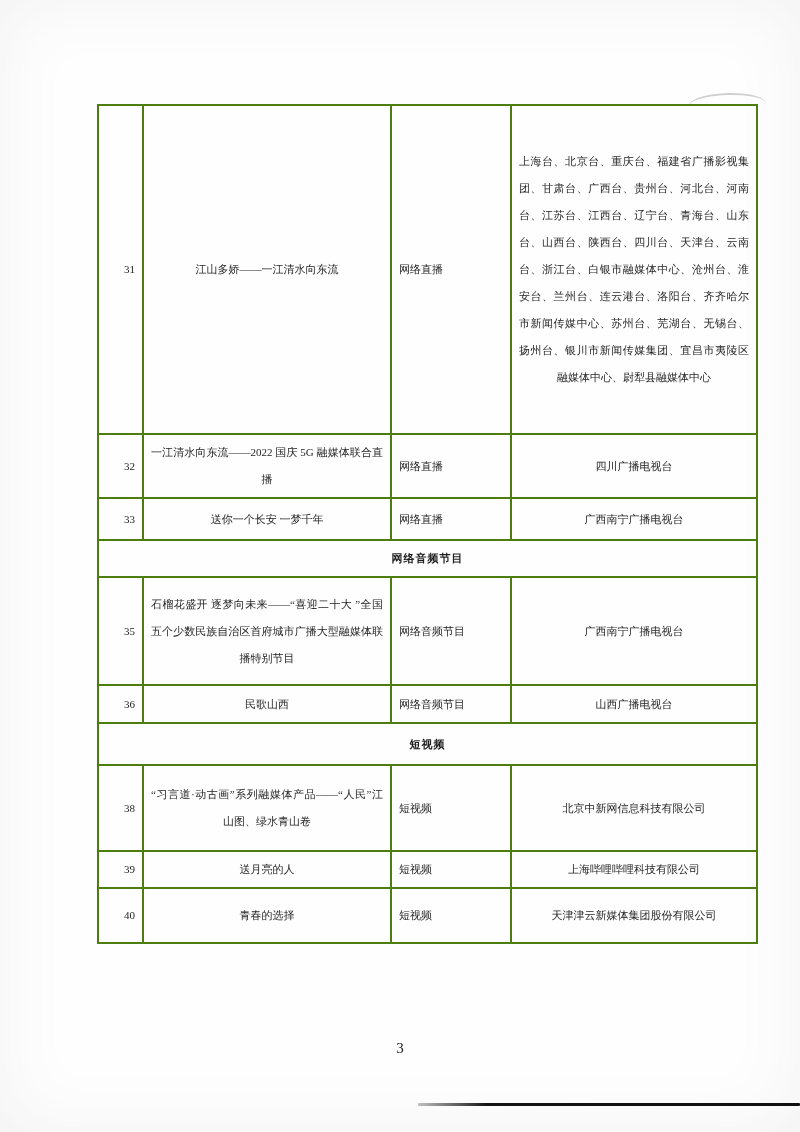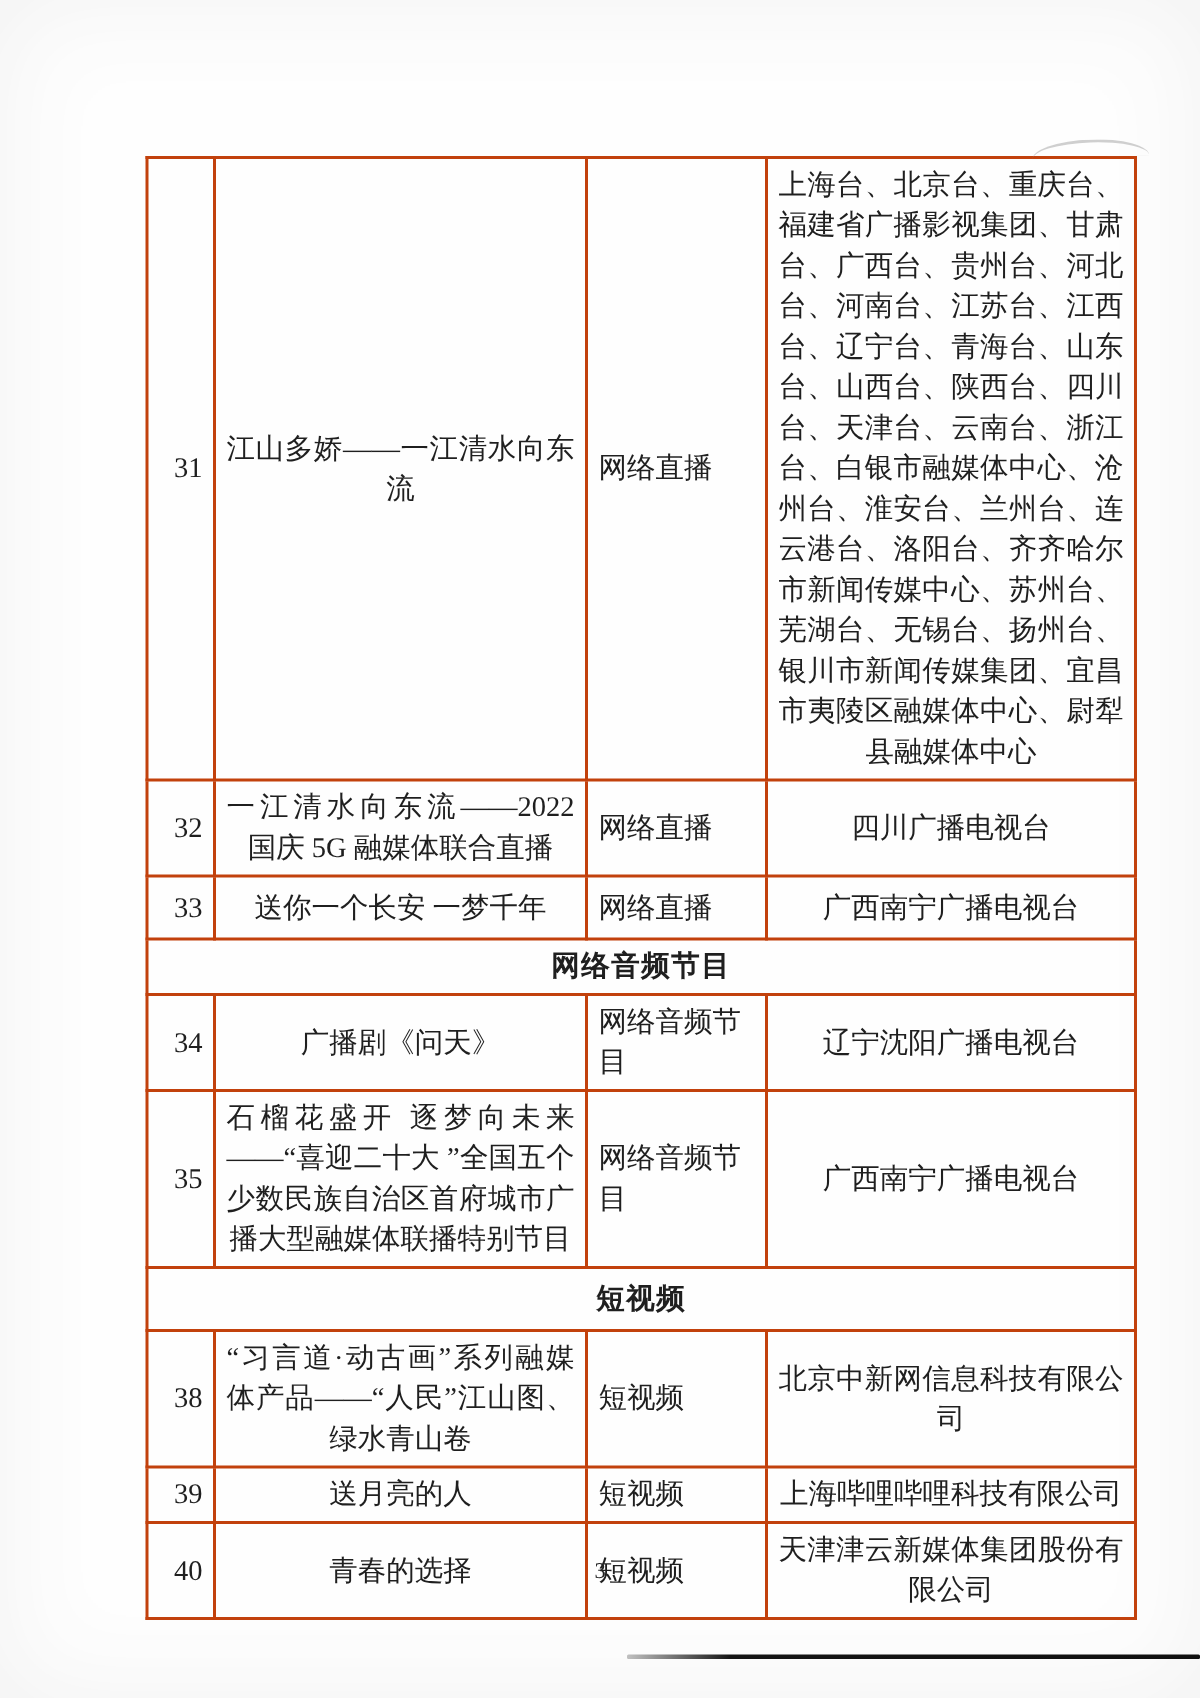"上海台、北京台、重庆台、福建省广播影视集团、甘肃台、广西台、贵州台、河北台、河南" table.awards-table td { border: 2px solid #c2410c -> 2px solid #4d7c0f; font-size: 19px -> 11px }
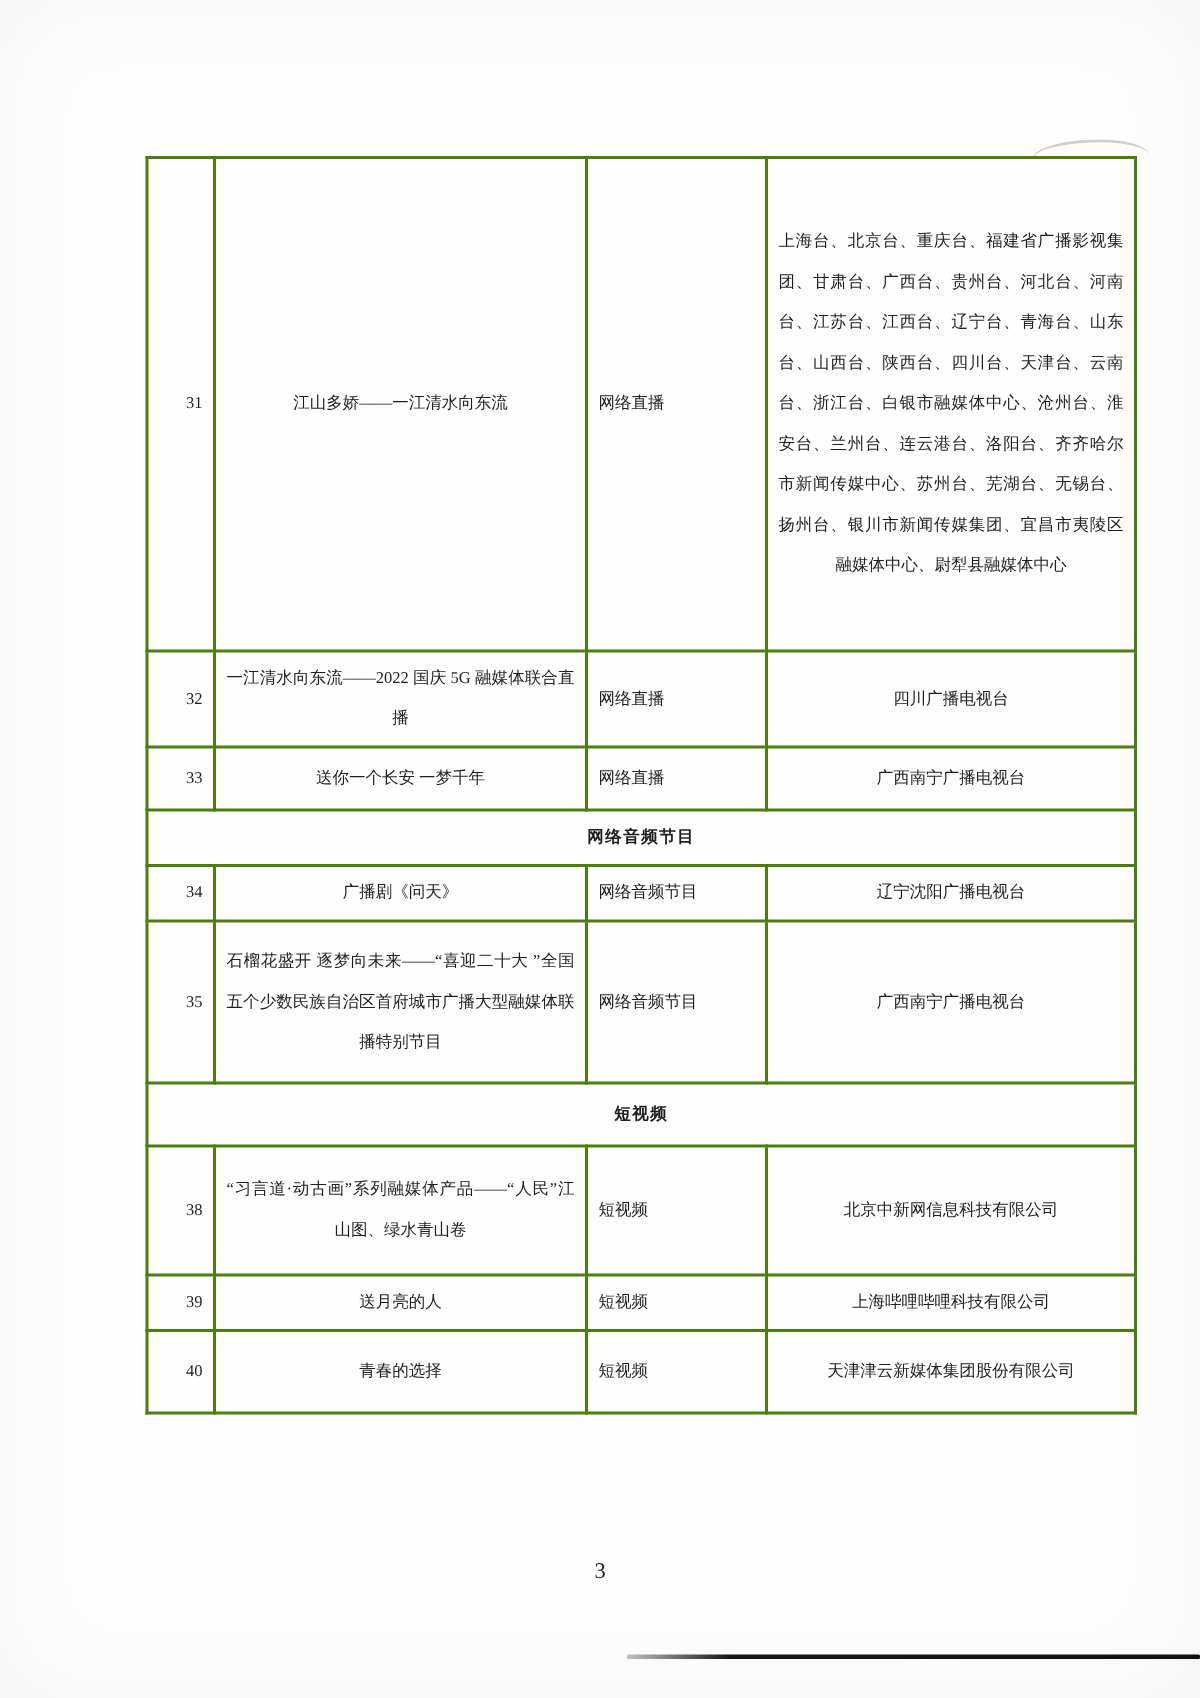"34" tr.r34 { html: <tr> <td>34</td> <td>广播剧《问天》</td> <td>网络音频节目</td> <td>辽宁沈阳广播电视台</td> </tr> -> none }
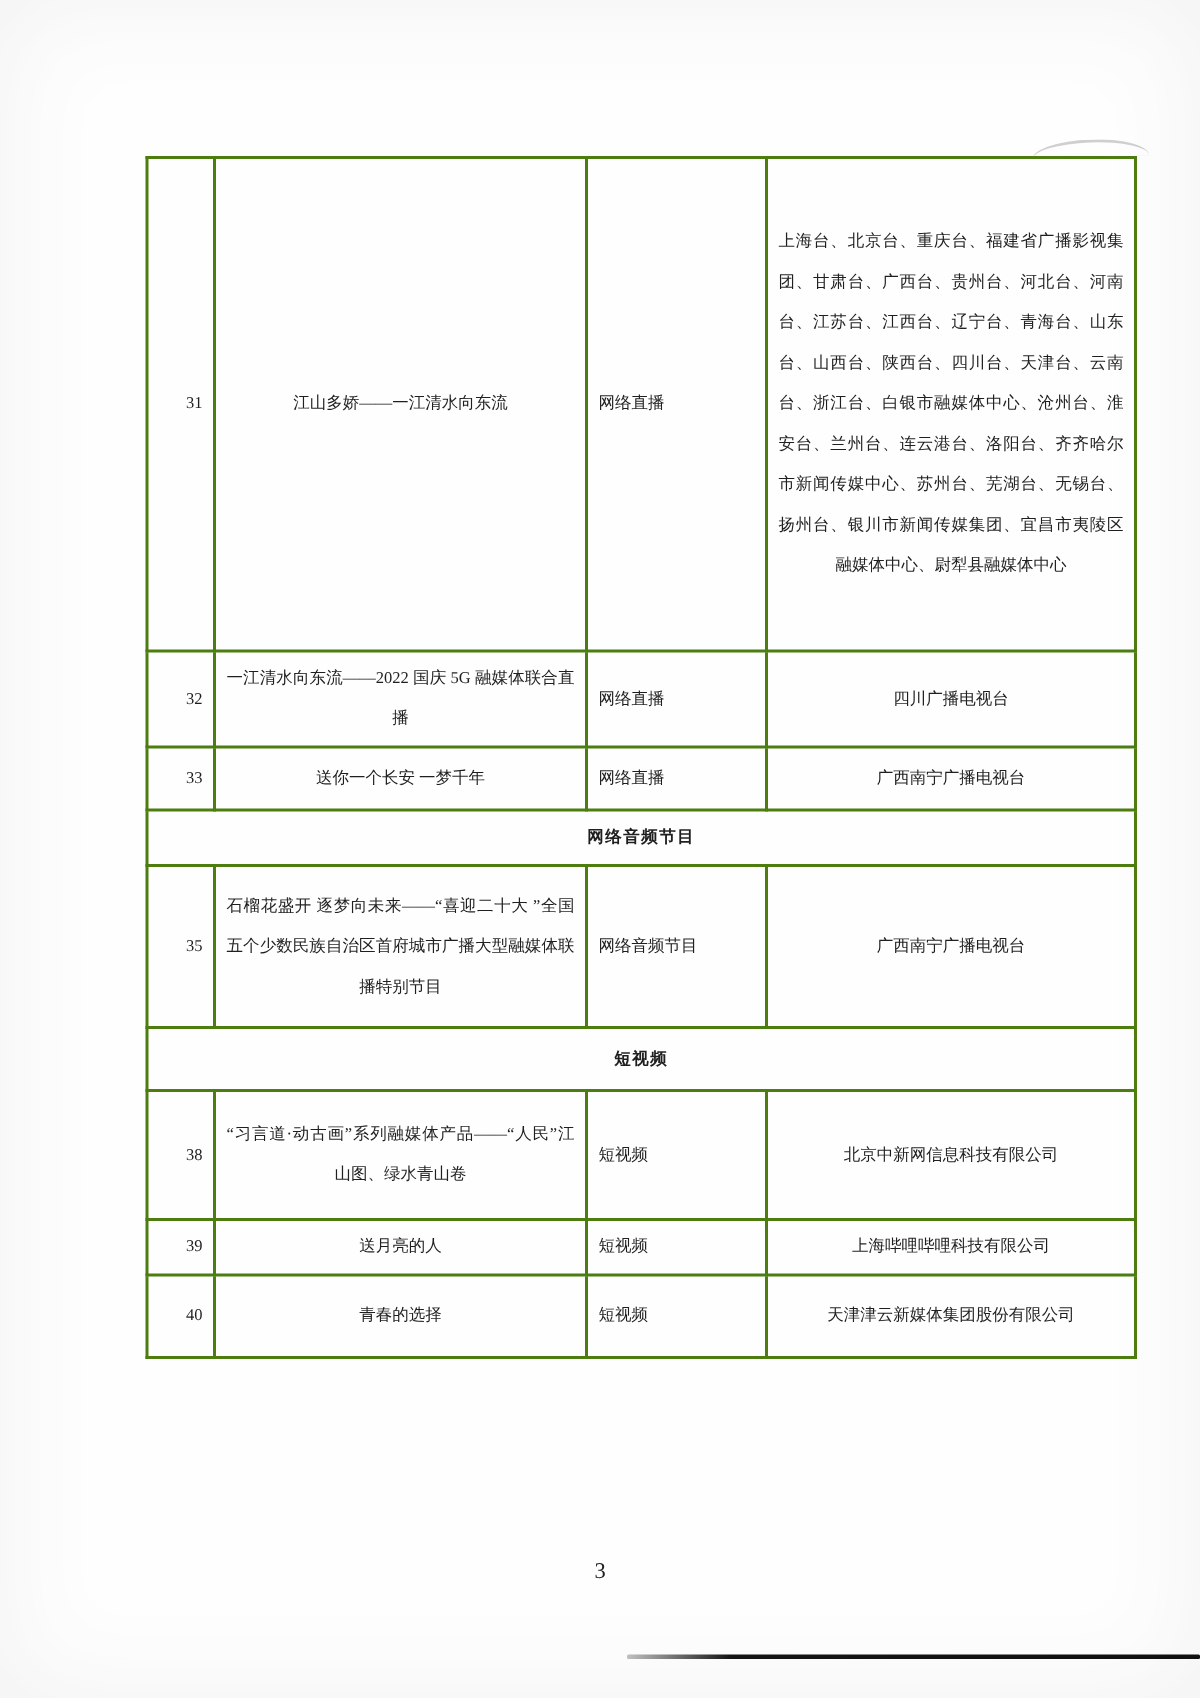"36" tr.r36 { html: none -> <tr> <td>36</td> <td>民歌山西</td> <td>网络音频节目</td> <td>山西广播电视台</td> </tr> }
